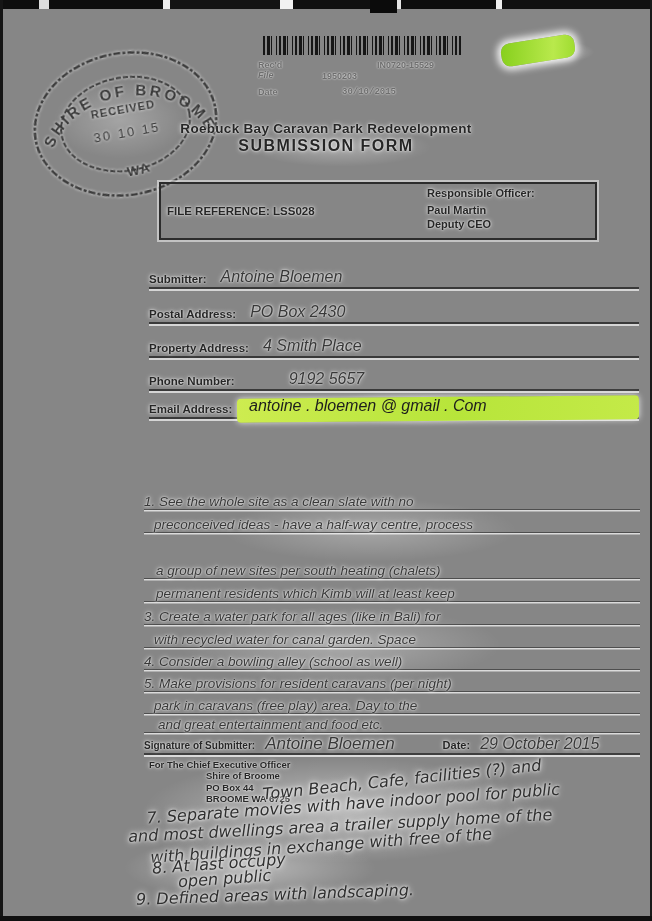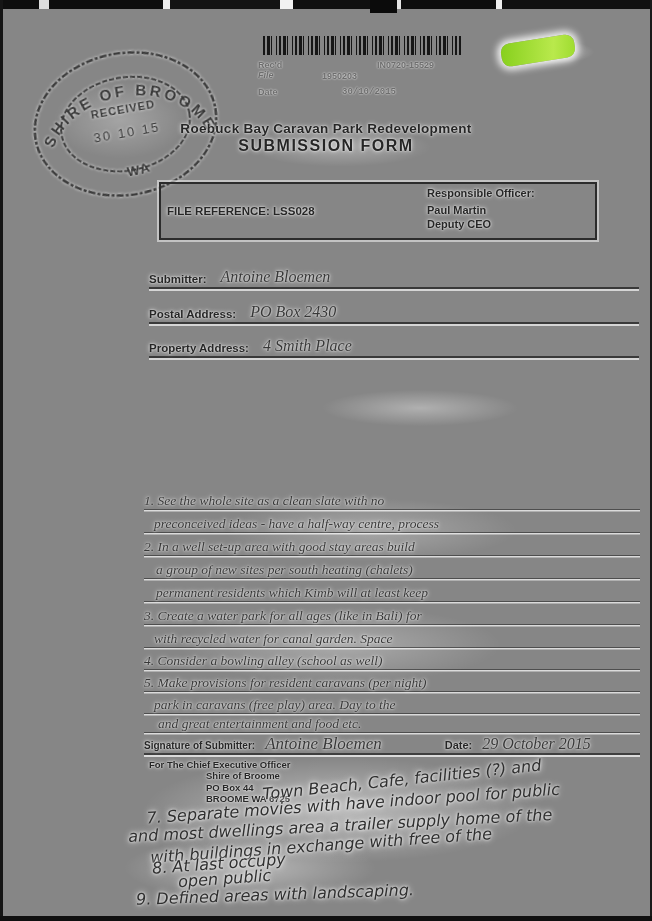"Antoine Bloemen" .hand { font-family: Liberation Serif, serif -> Liberation Sans, sans-serif }
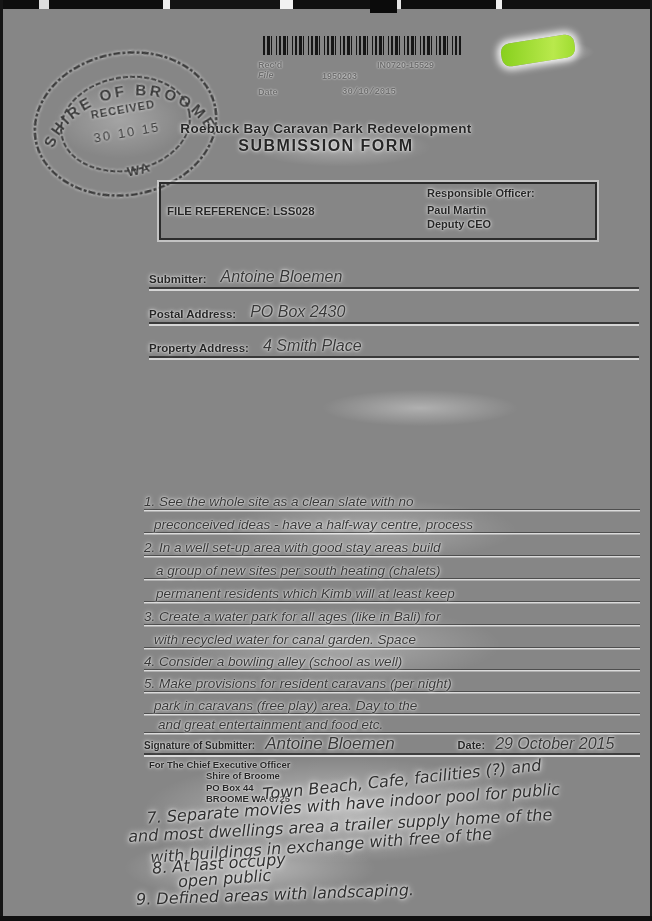"Phone Number:" div.field { html: none -> <div> <span>Phone Number:</span> <span>9192 5657</span> </div> }
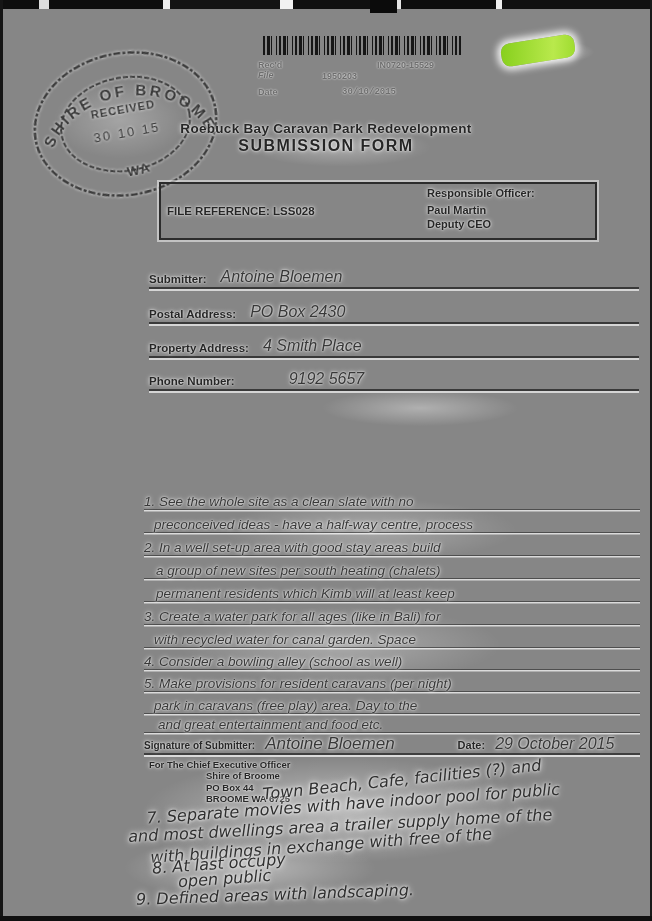"Email Address:" div.field { html: none -> <div> <span>Email Address:</span> <span></span> <span>antoine . bloemen @ gmail . Com</span> </div> }
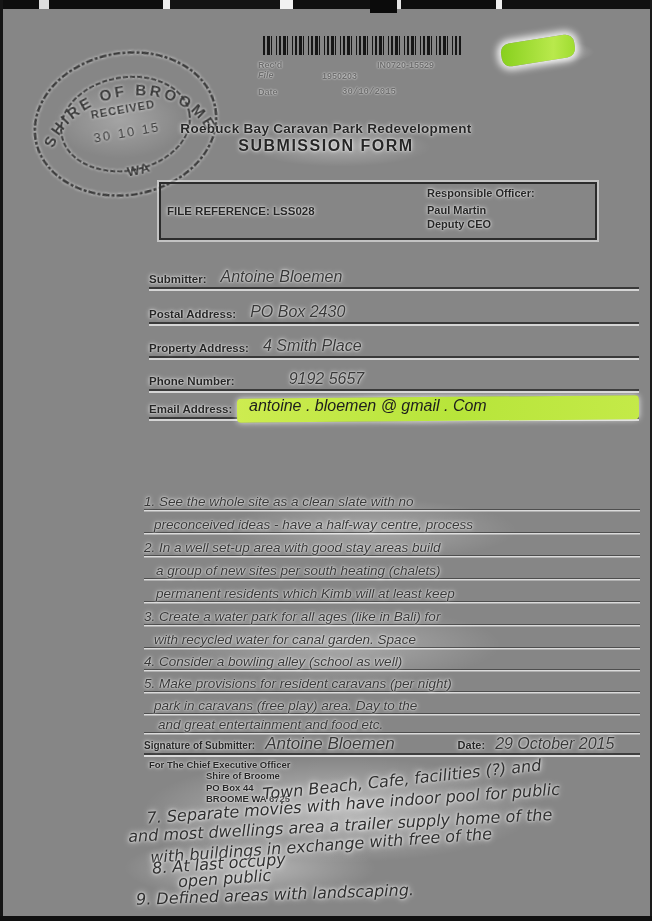"2. In a well set-up" div.comment { html: <div>2. In a well set-up area with good stay areas build</div> -> none }
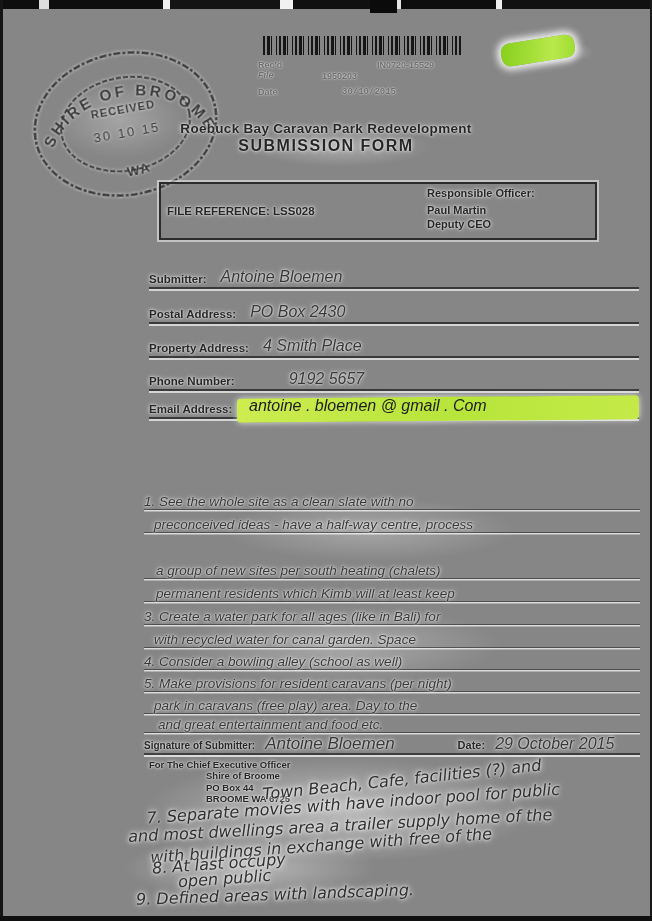"Date:" .datelabel { margin-left: 24px -> 9px }
